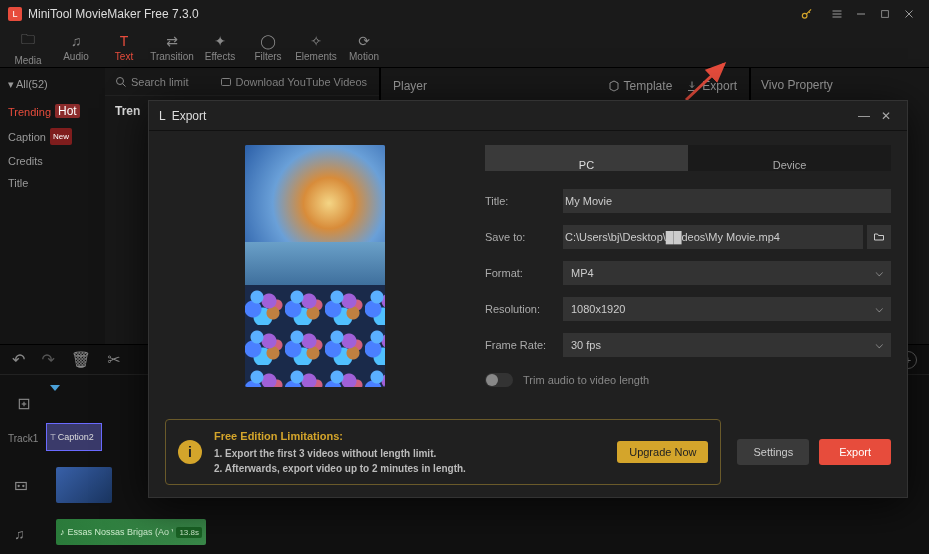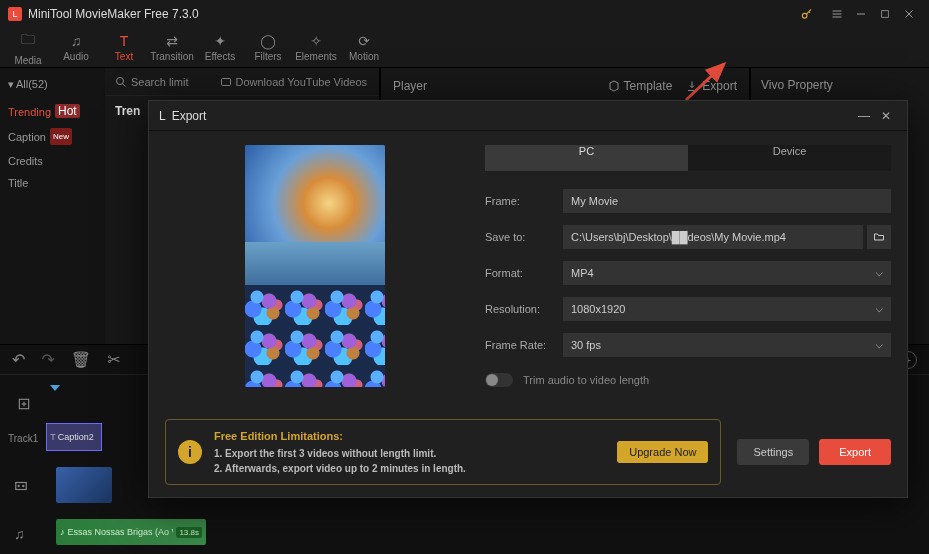"PC" .tab { align-items: flex-start -> flex-end }
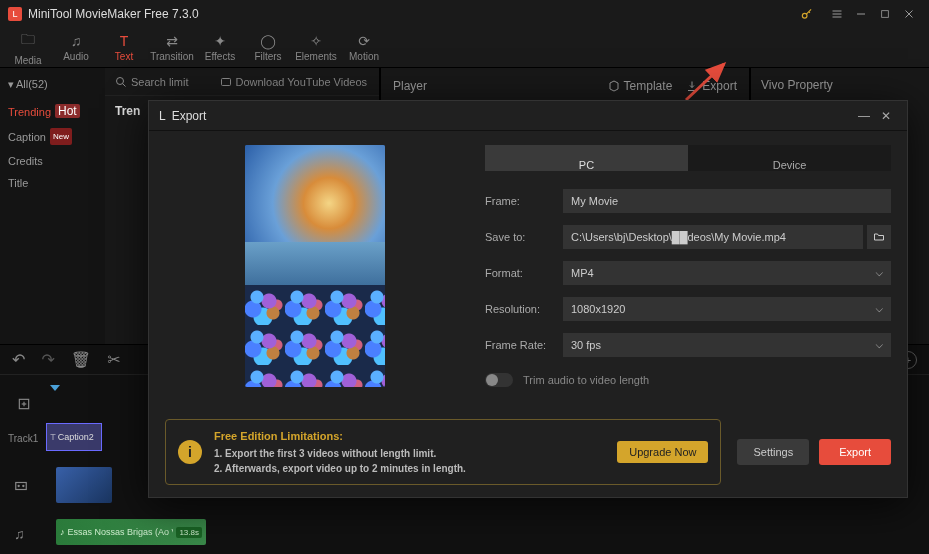"Frame:" div.lbl { text: Frame -> Title }
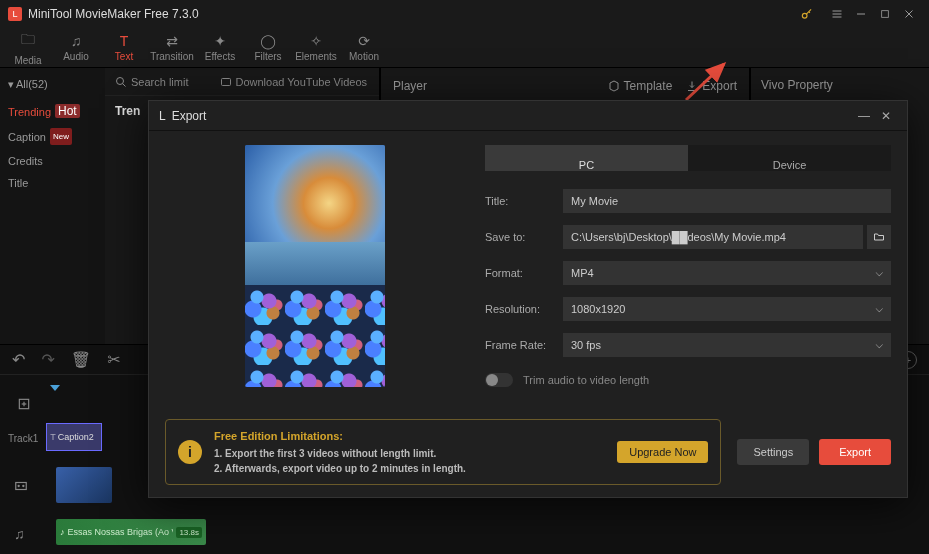"My Movie" .formrow .inp { padding: 0 8px -> 0 2px }
